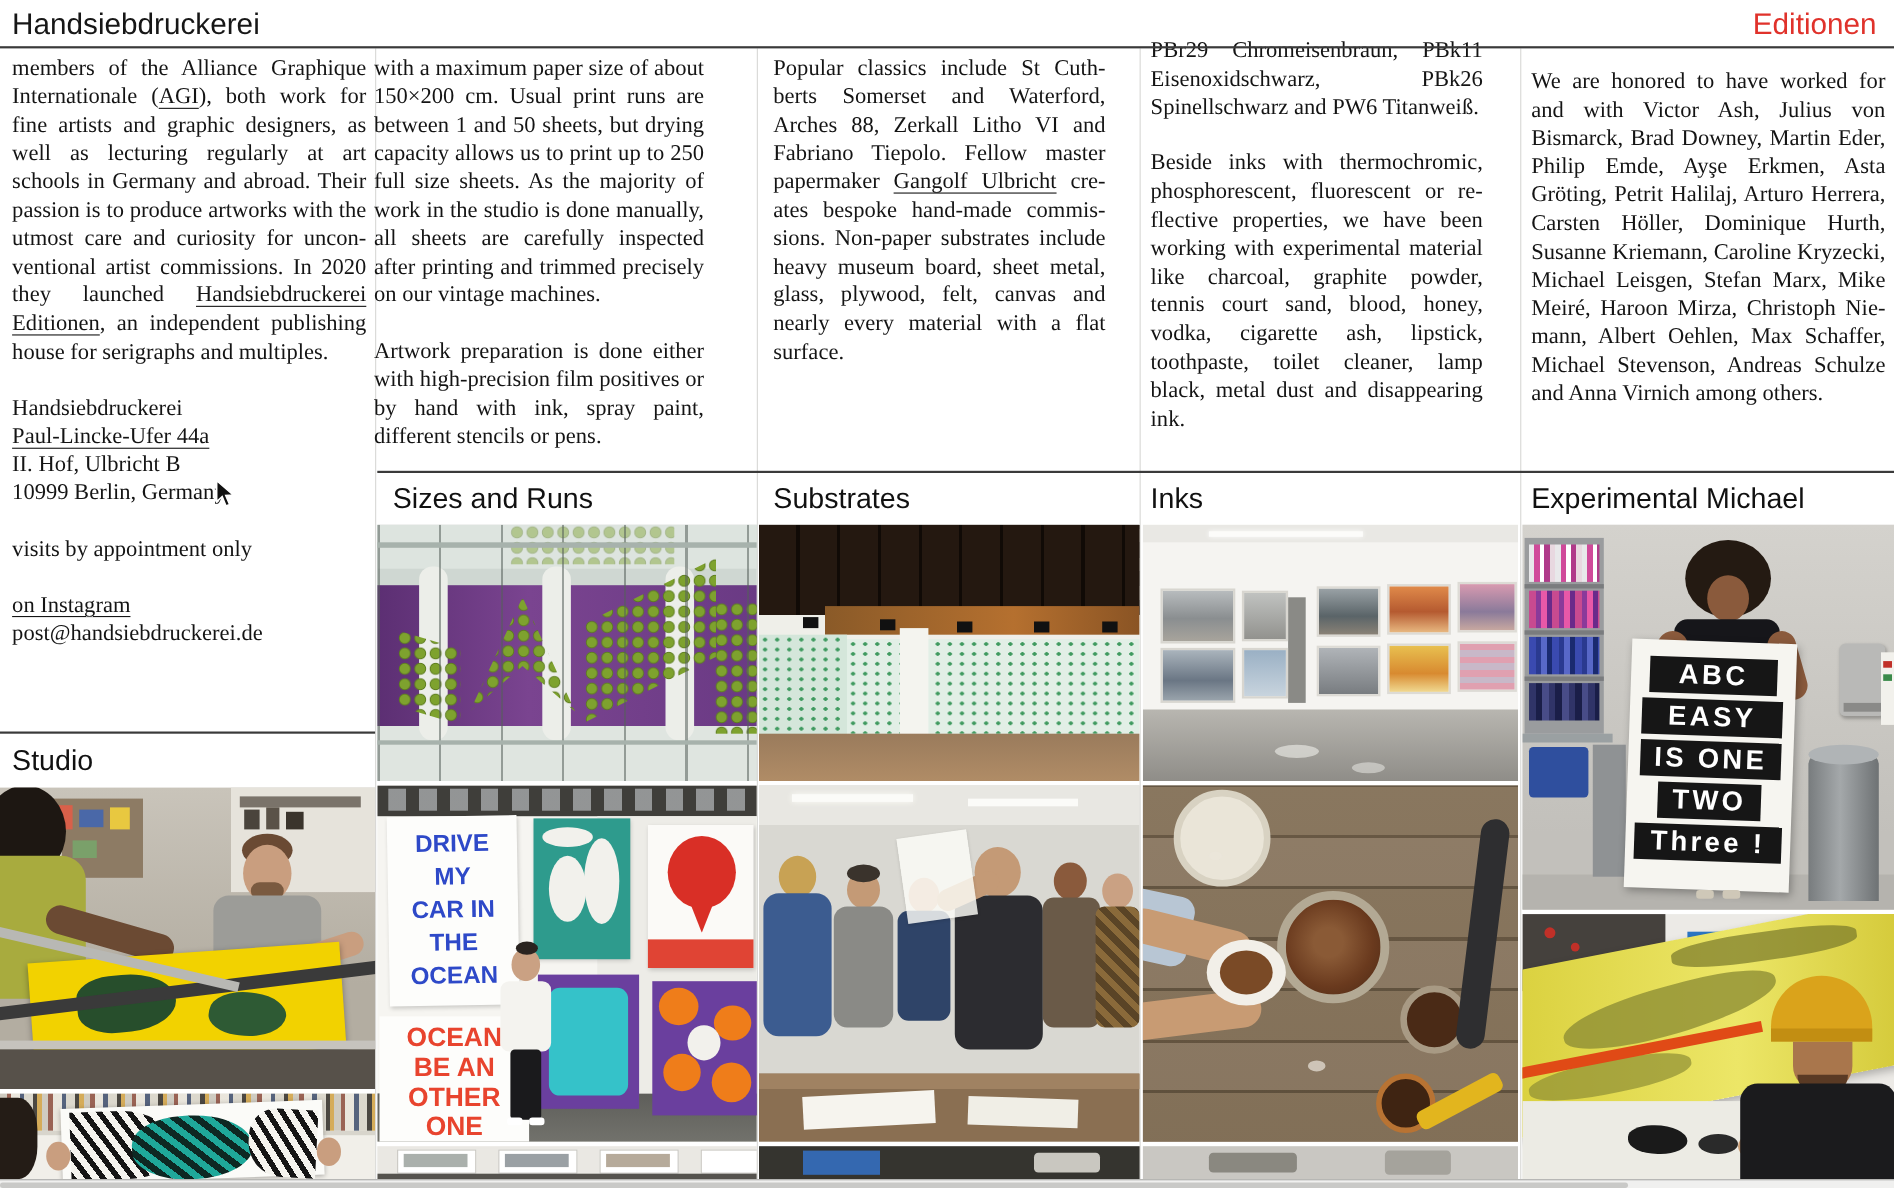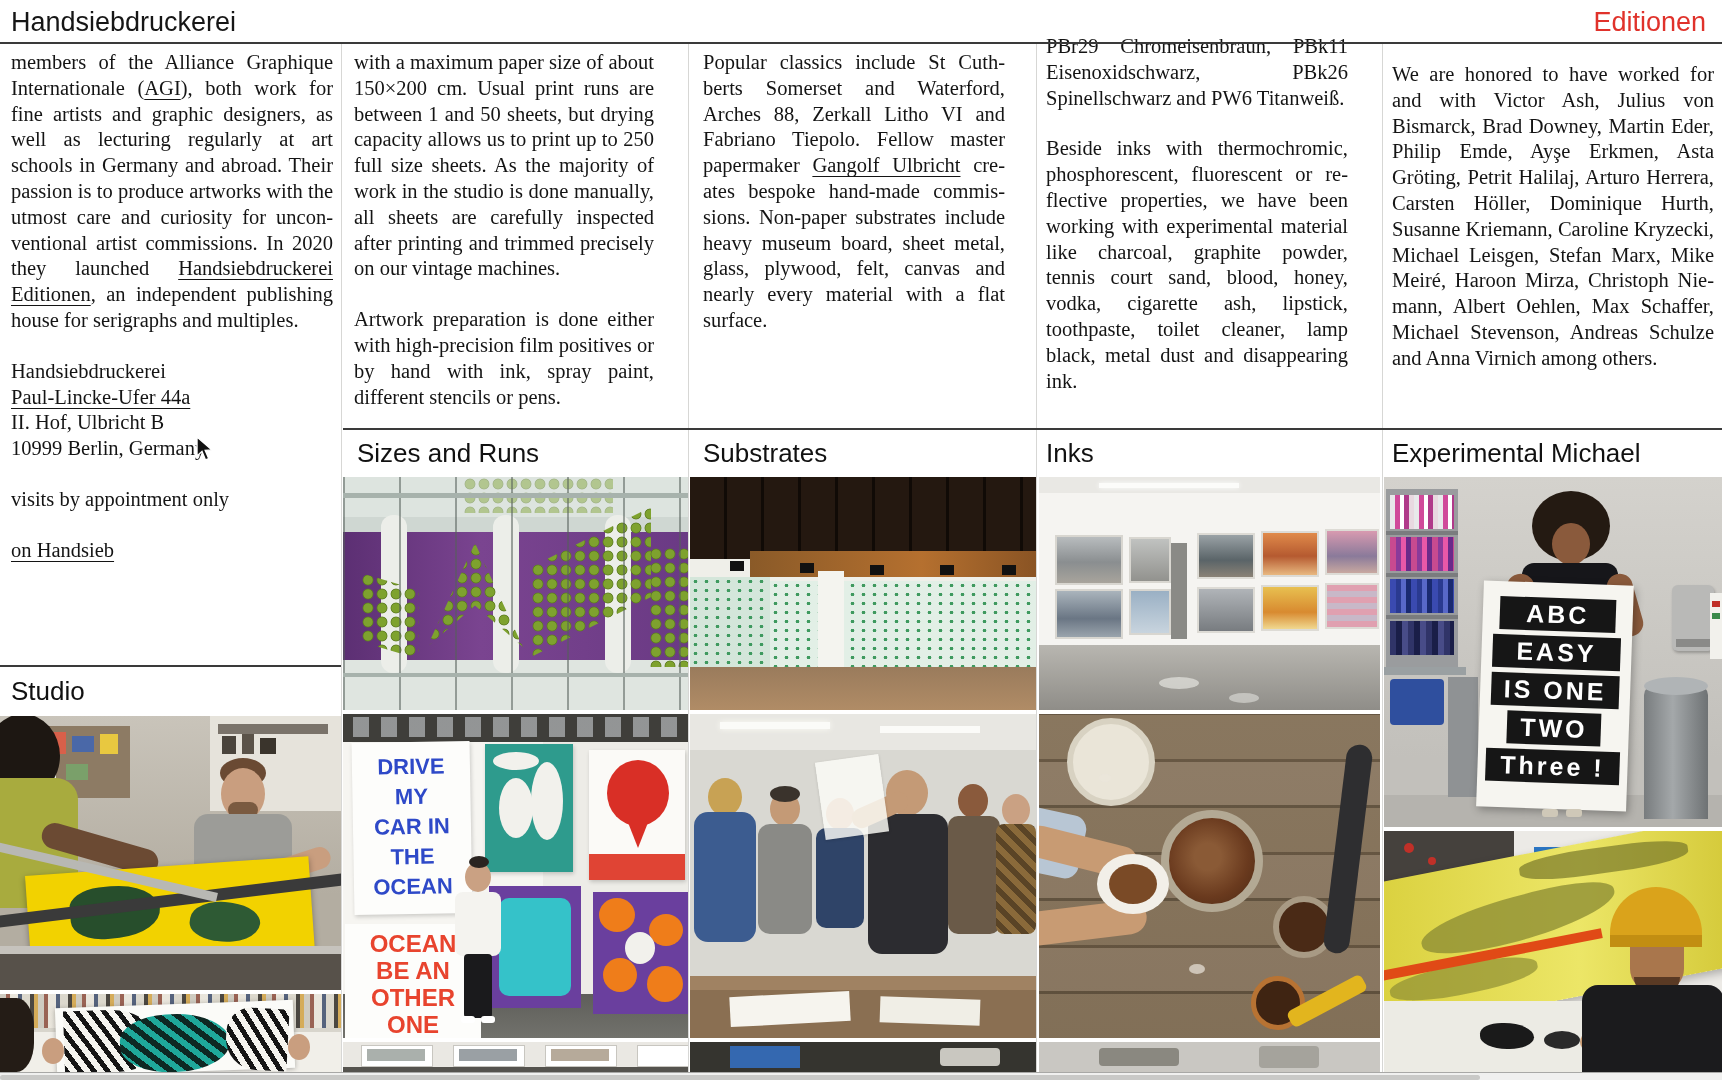"with a maximum paper size" div.txt { left: 354px -> 340px }
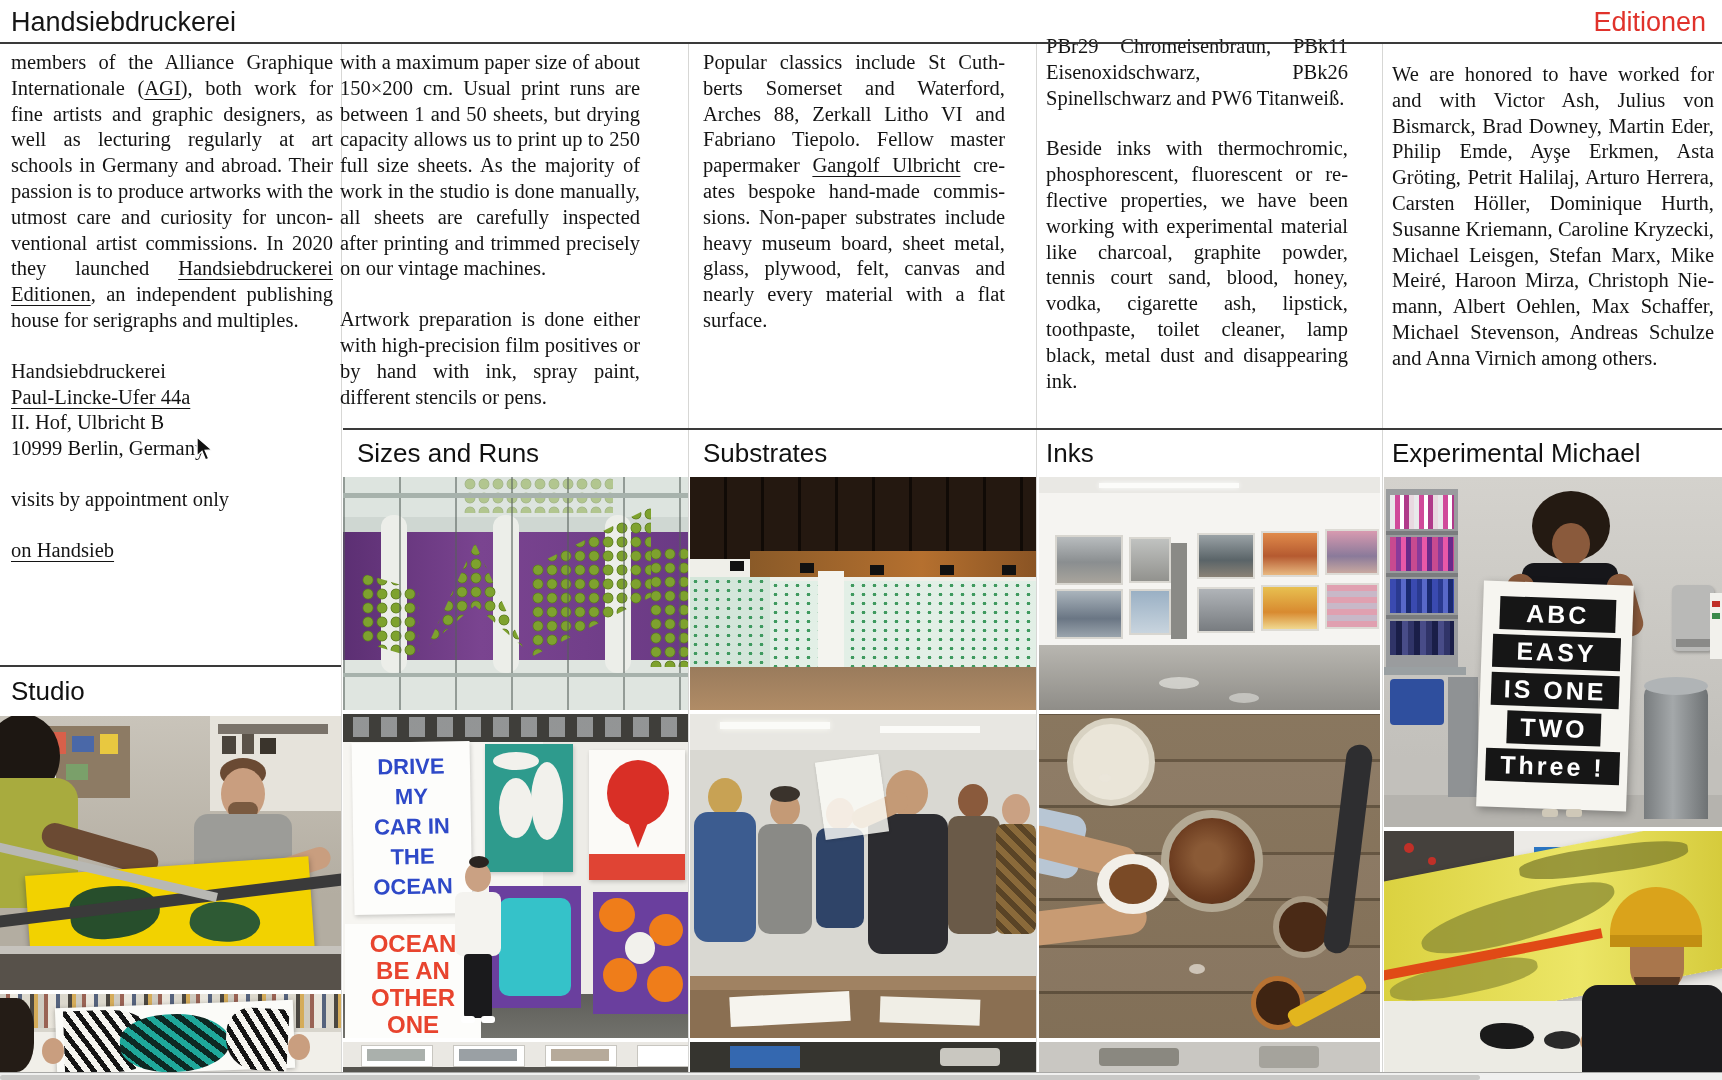"on Handsieb" span.u { text: Handsieb -> Instagram }
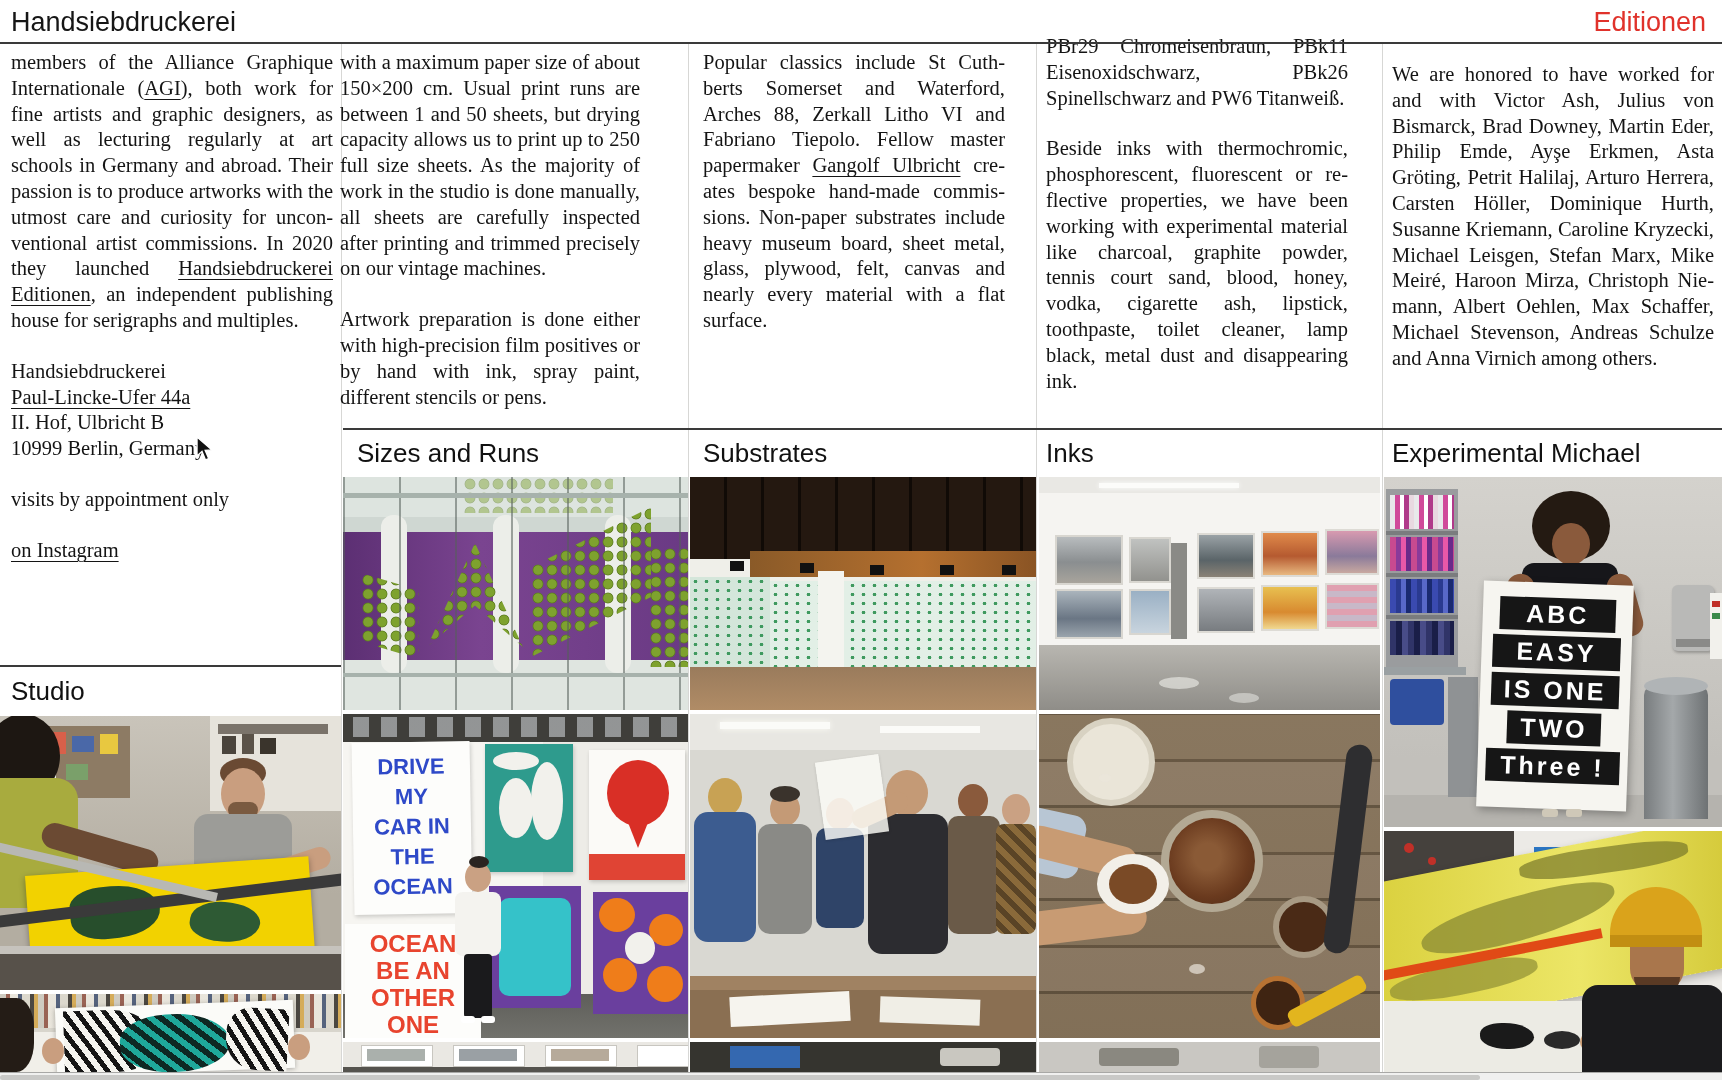"post@handsiebdruckerei.de" div.pline { html: none -> <div>post@handsiebdruckerei.de</div> }
